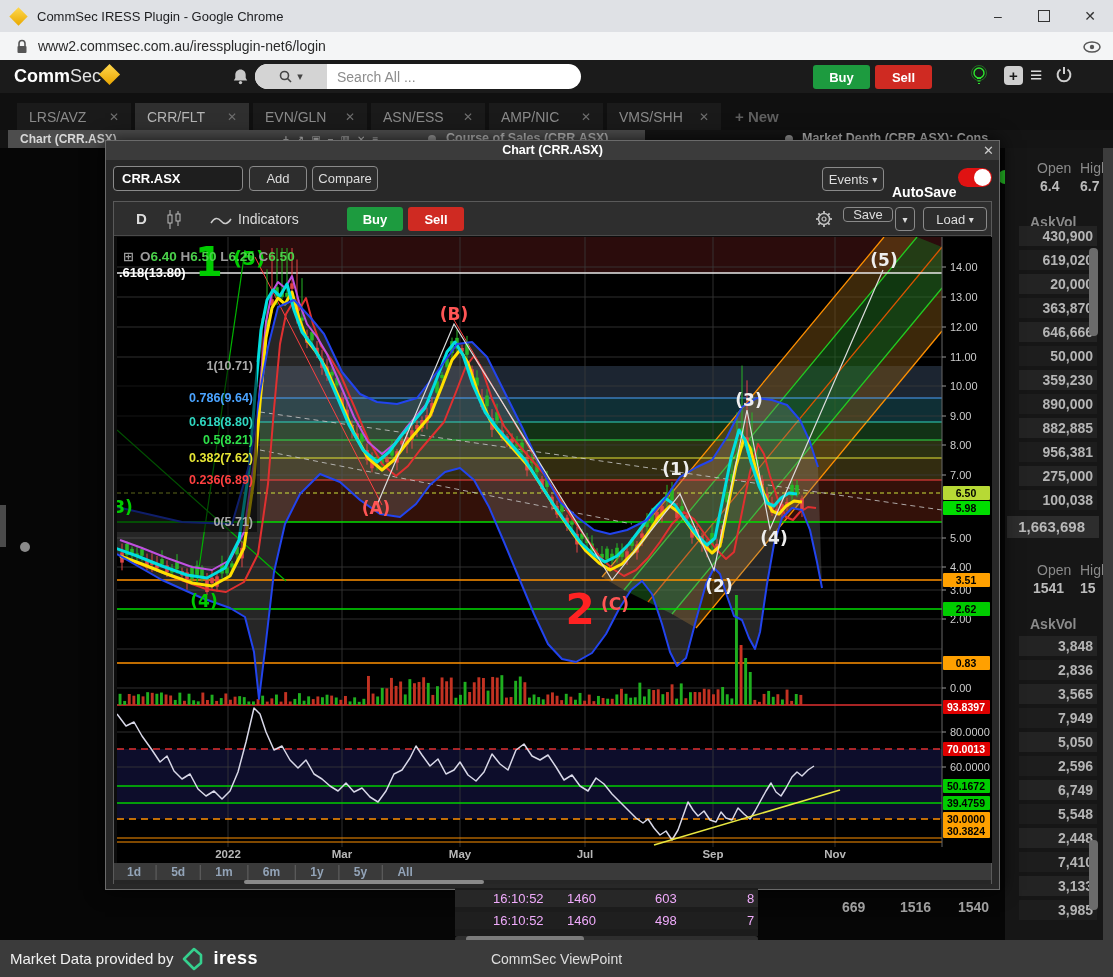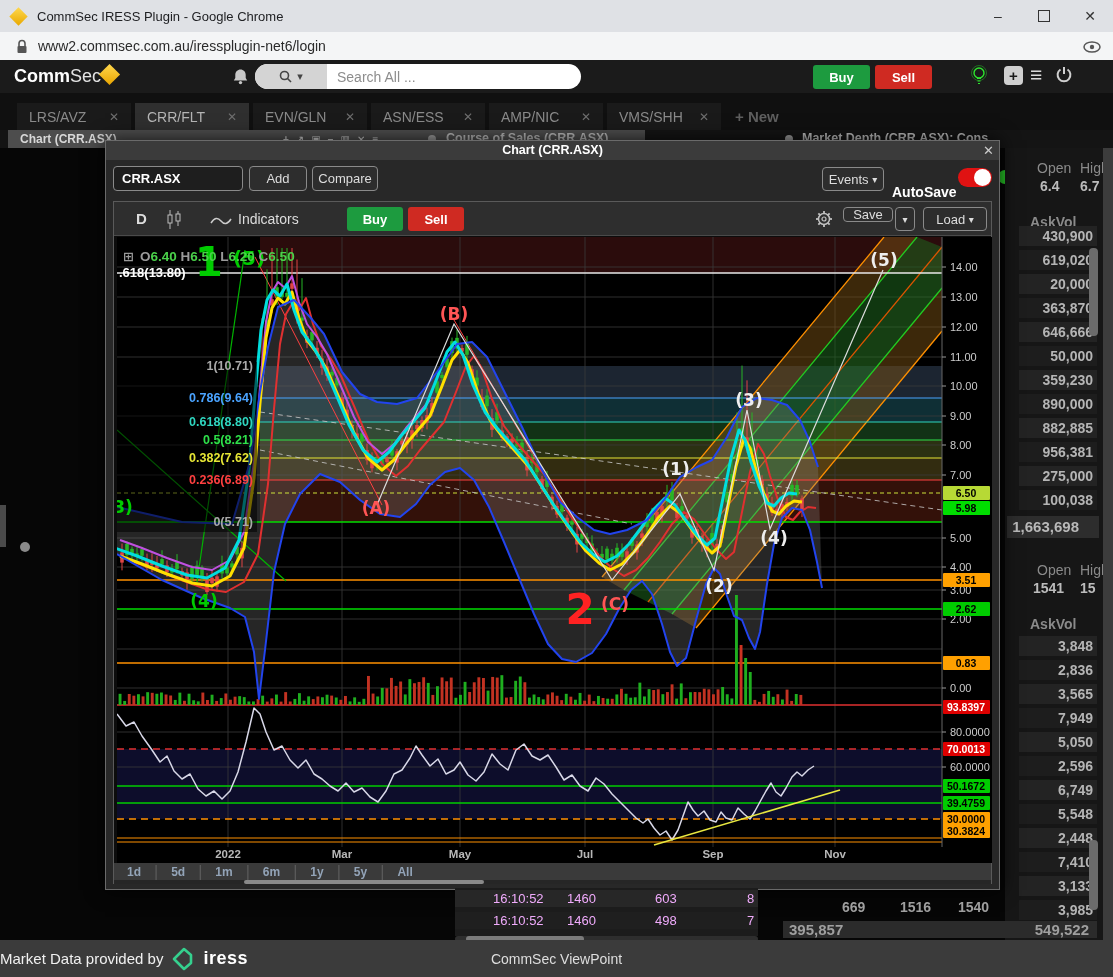"1,663,698" div.dtotal { padding-right: 20px -> 14px }
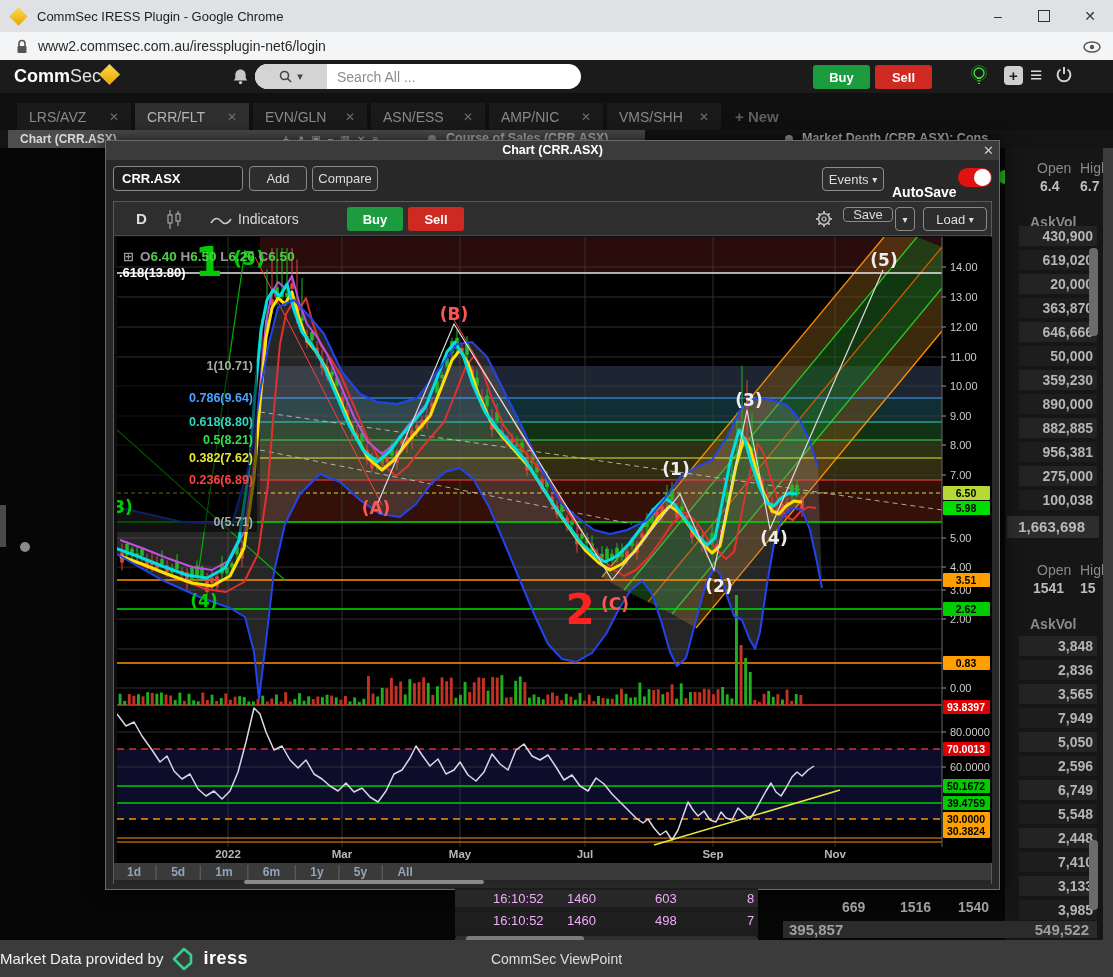"395,857" div.abs { html: <div> <span>395,857</span> <span>549,522</span> </div> -> none }
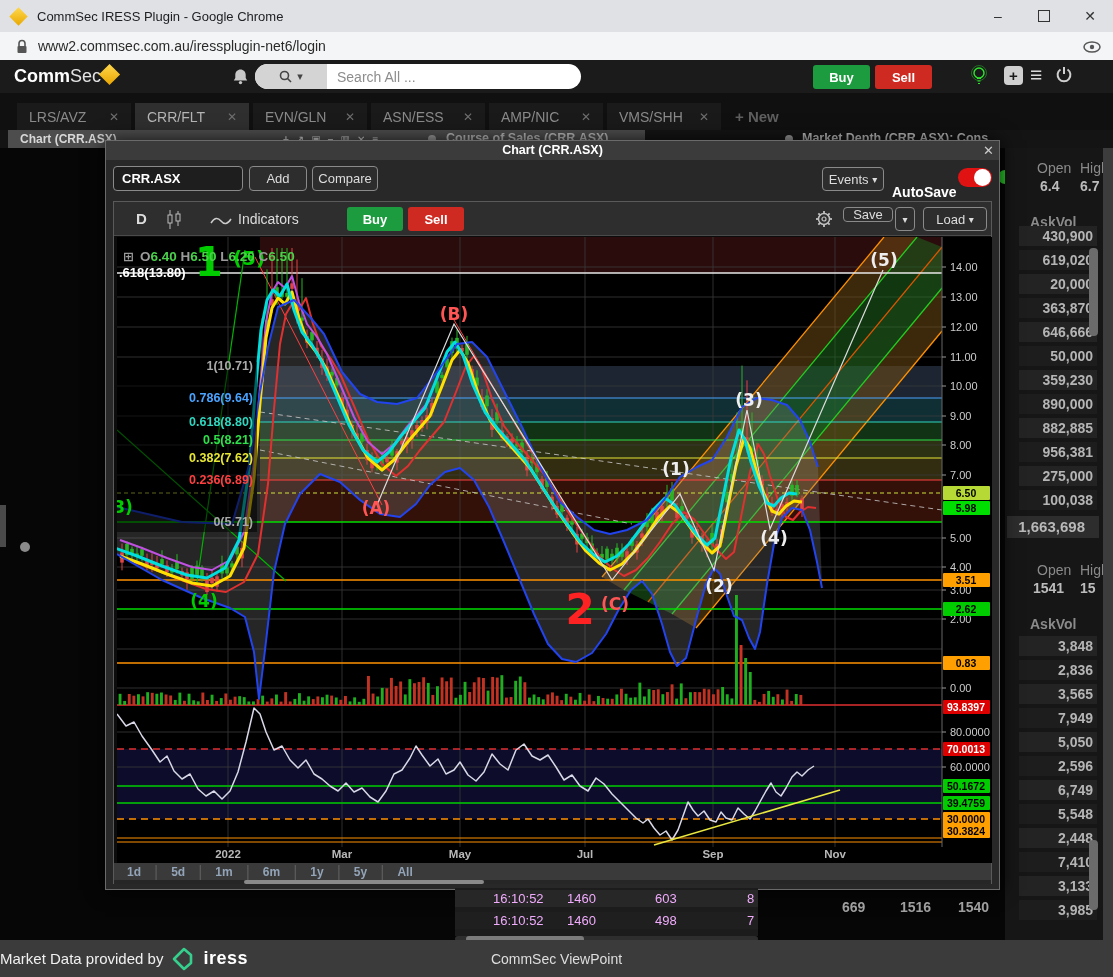"Market Data provided by" .sbleft { margin-left: none -> 10px }
